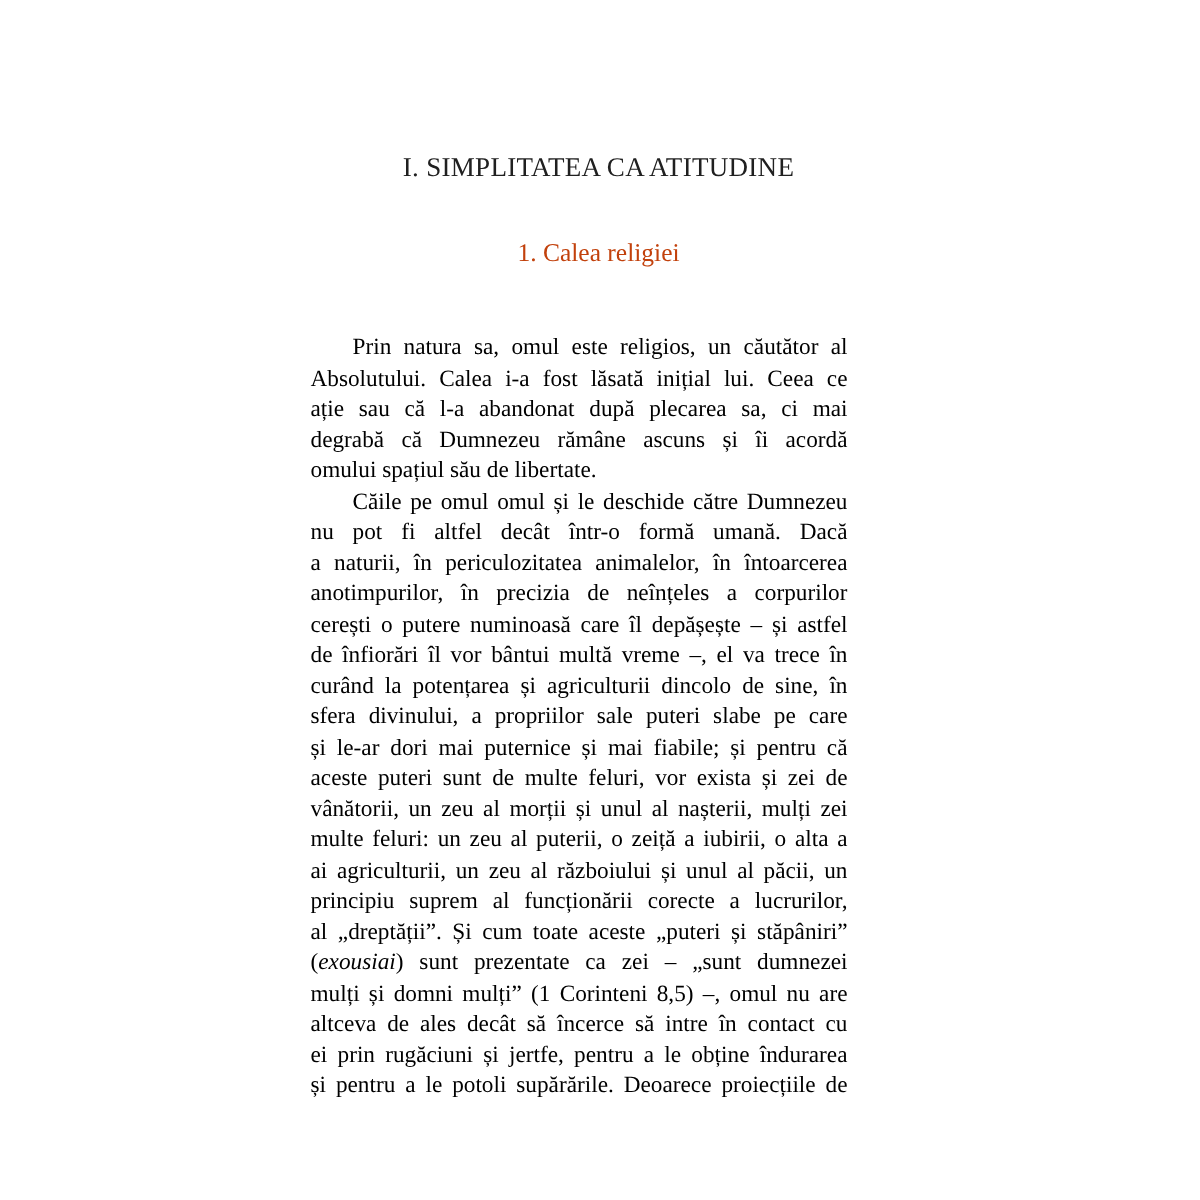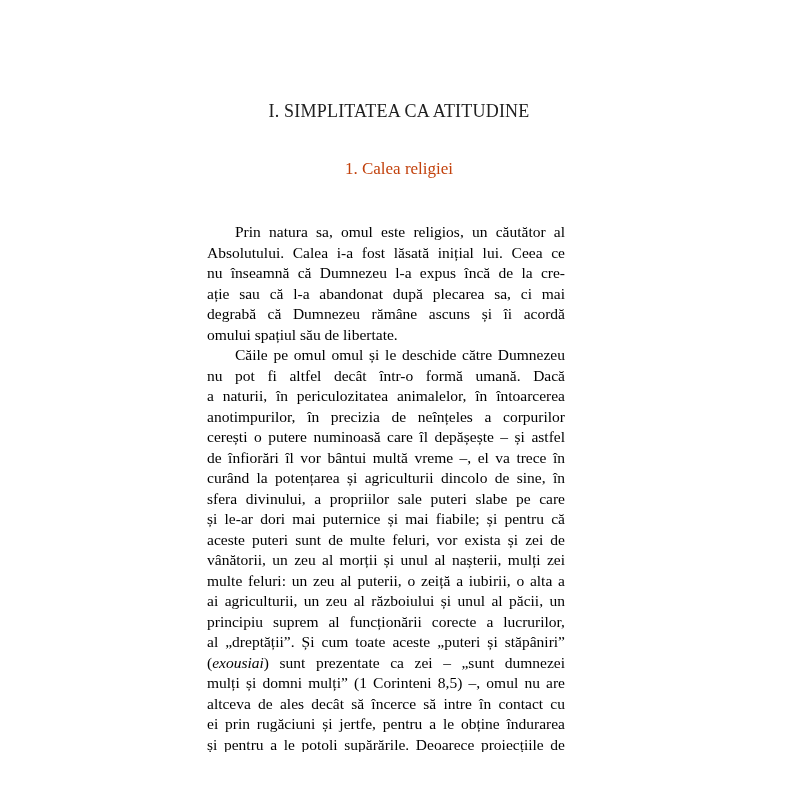"nu înseamnă că Dumnezeu l-a" div.line { html: <div><span>nu înseamnă că Dumnezeu l-a expus încă de la cre-</span></div> -> none }
